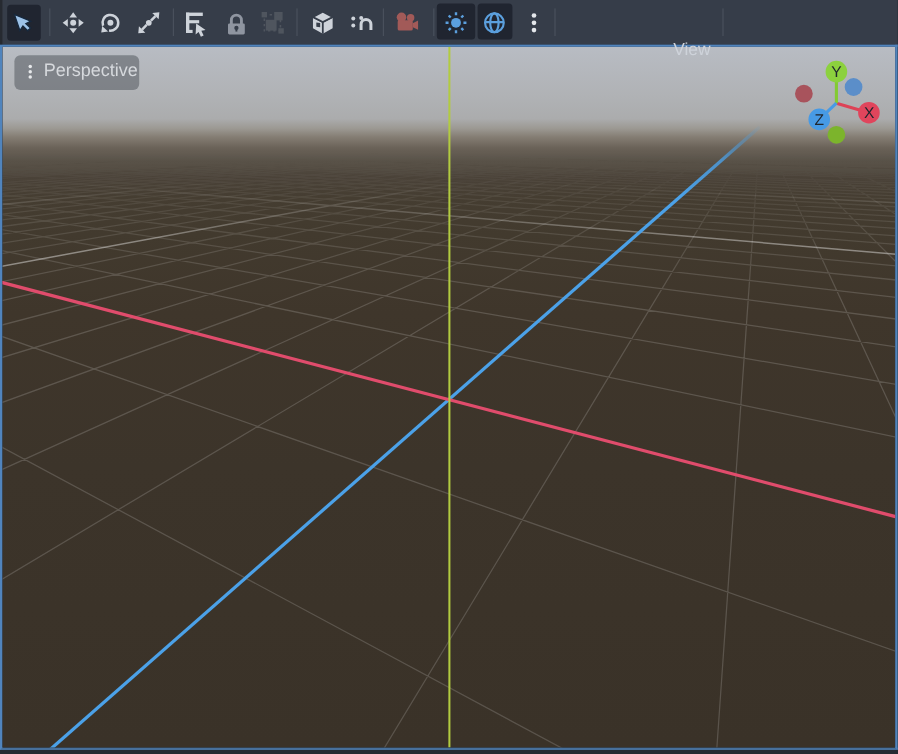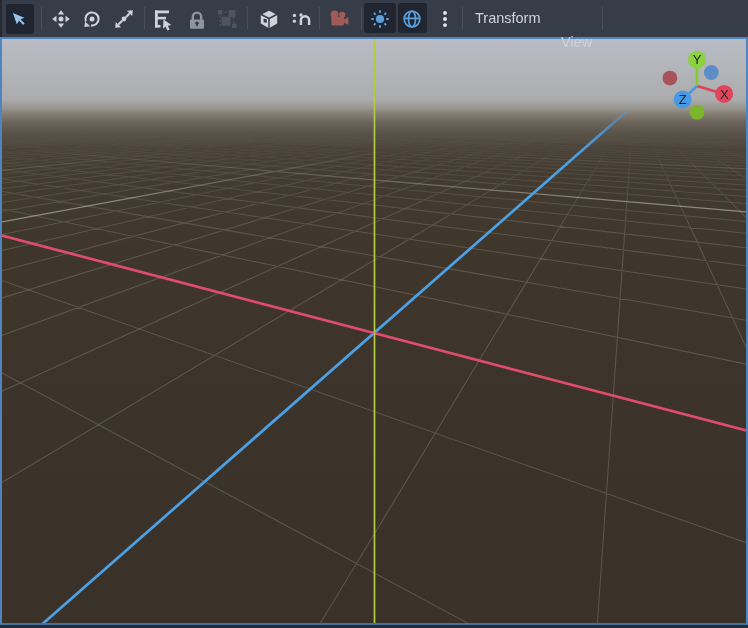"Transform" div.menu { html: <div>Transform</div> -> none }
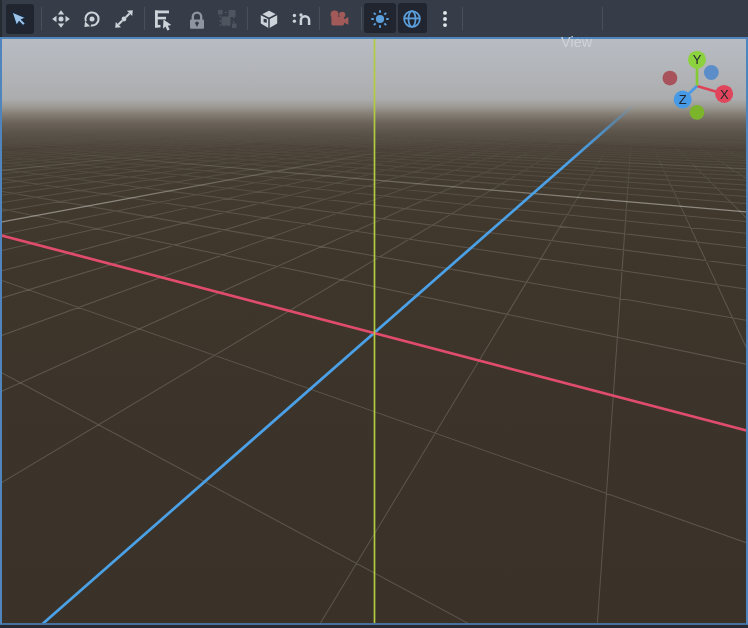"Perspective" div { html: none -> <div><svg> <g> <circle></circle> <circle></circle> <circle></circle> </g> </svg>Perspective</div> }
